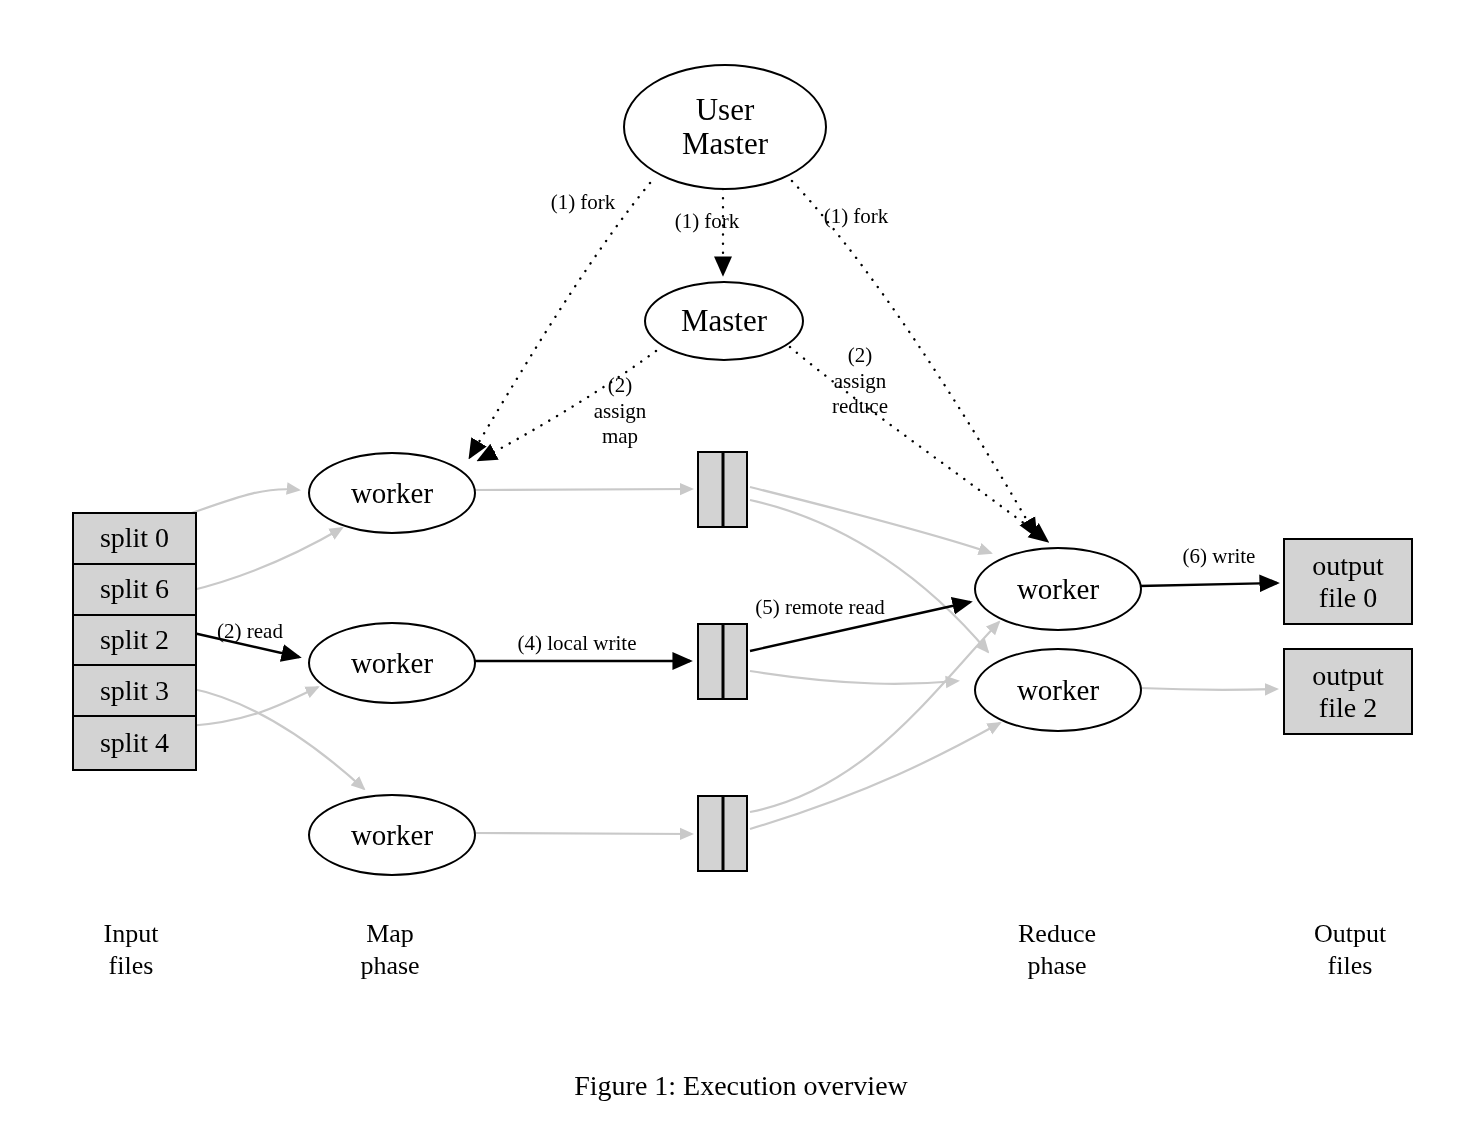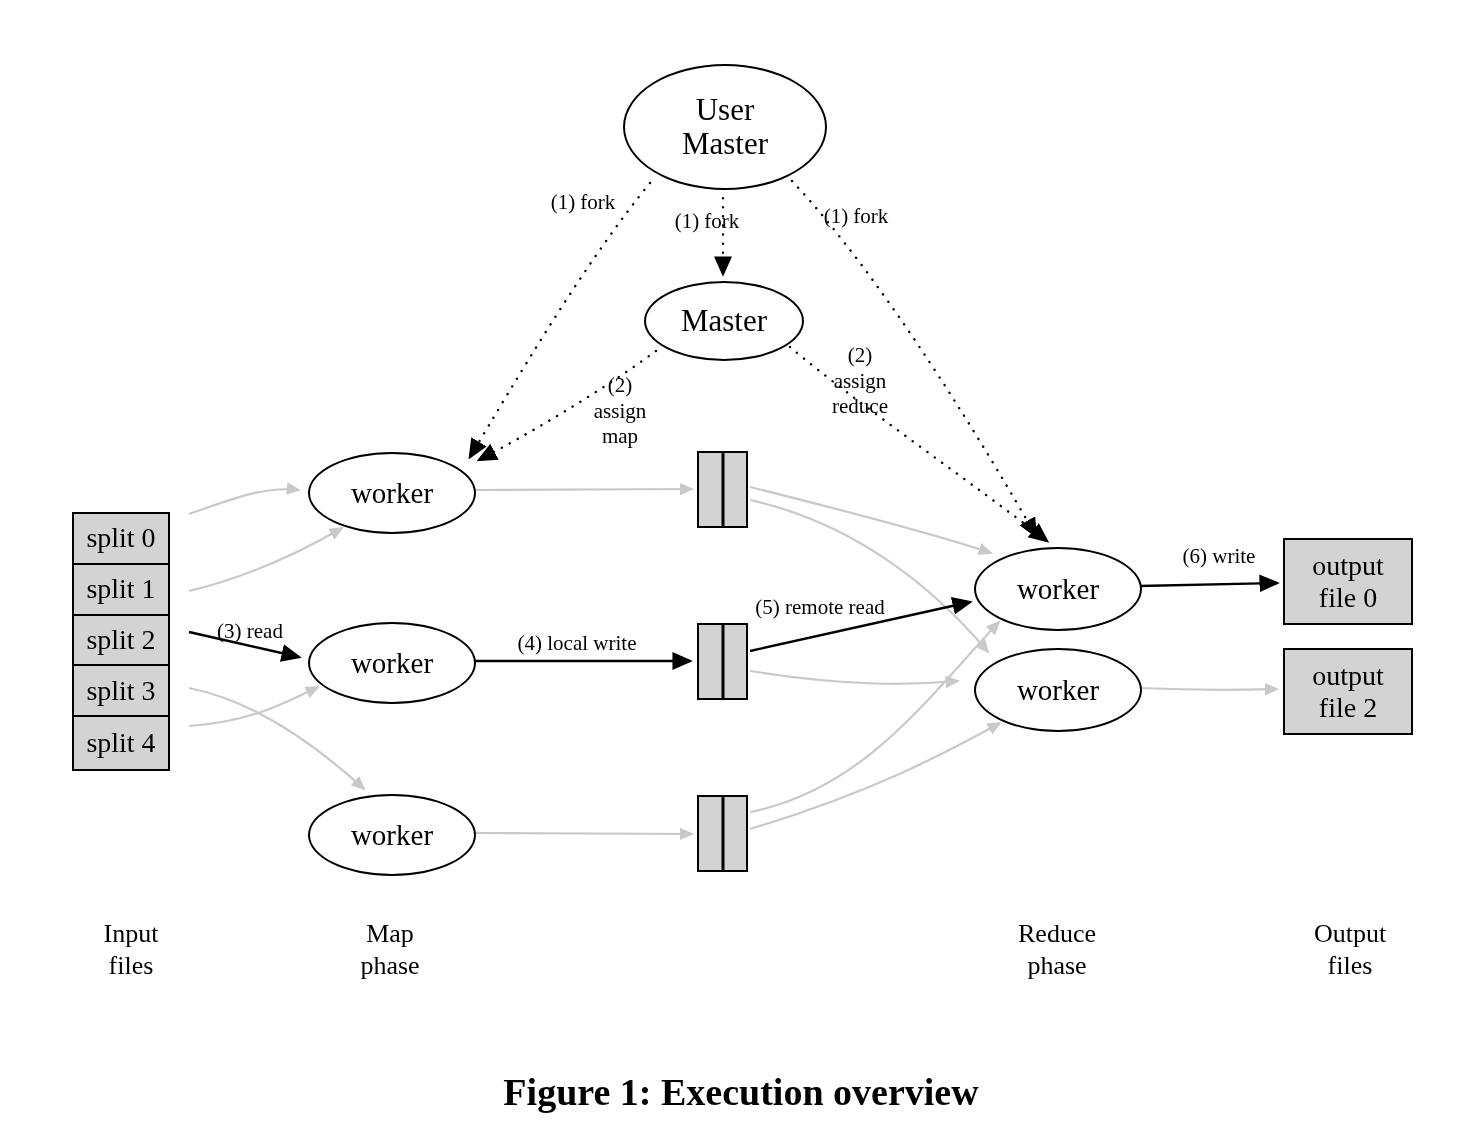"split 0" .split-stack { width: 98px -> 125px }
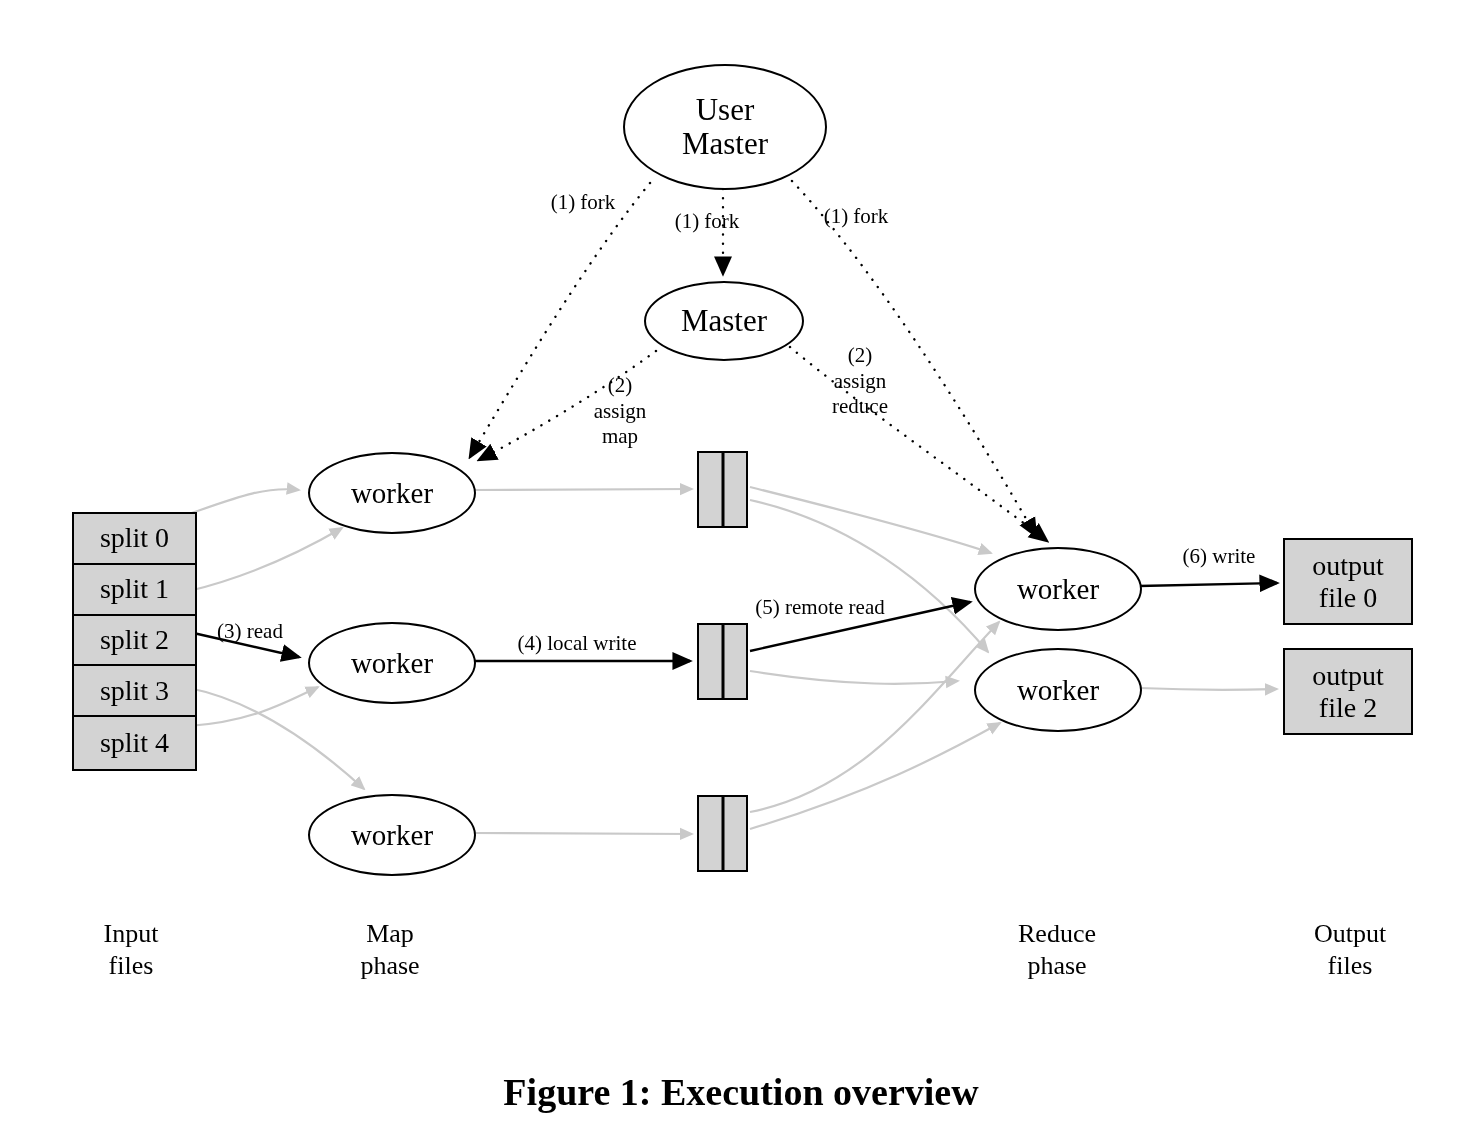"split 1" div.split-row { text: 1 -> 6 }
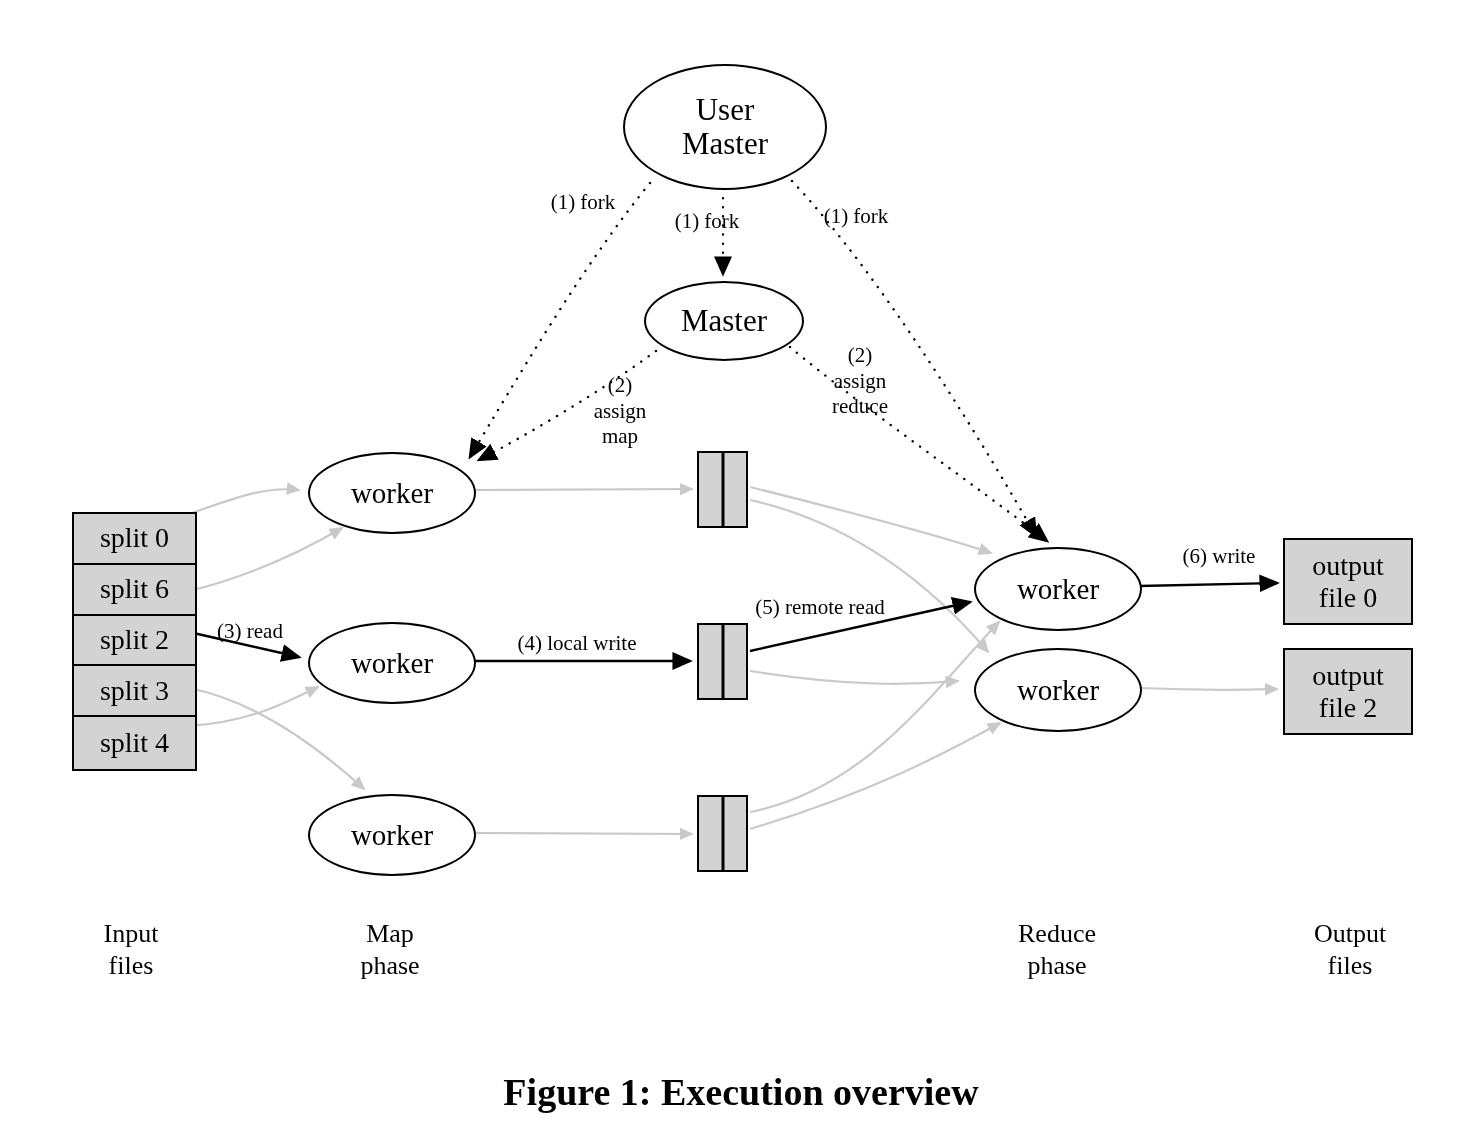"(3) read" div.elabel { text: 3 -> 2 }
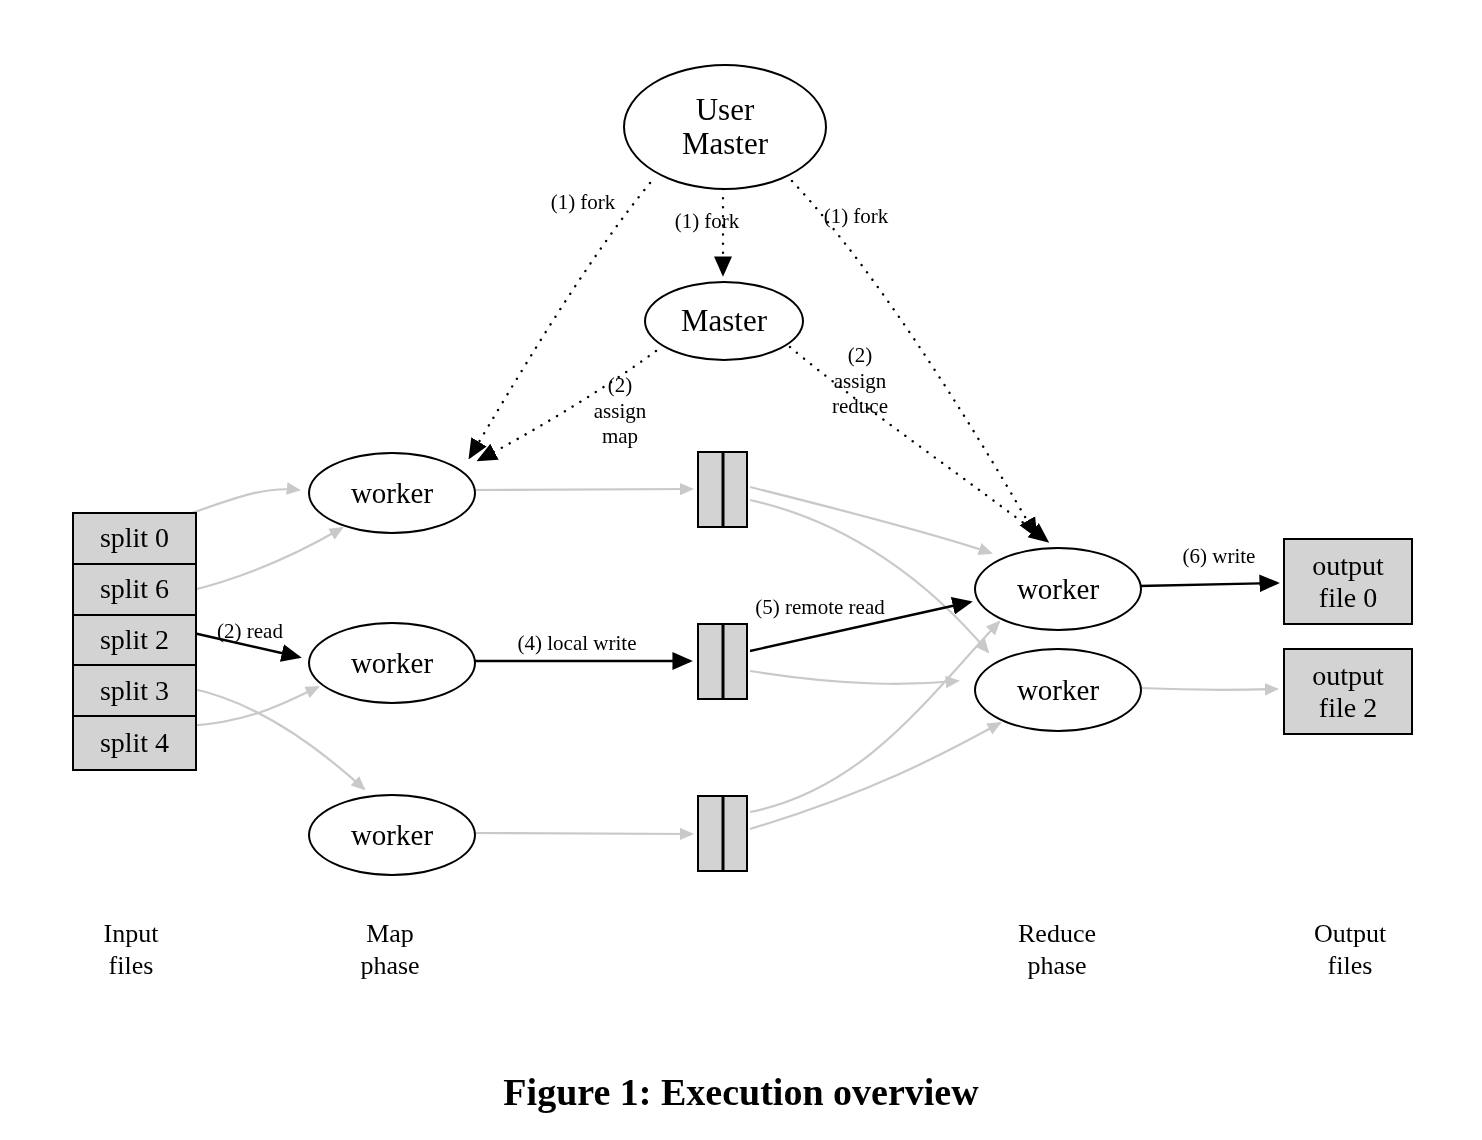"Figure 1: Execution overview" #caption { font-size: 38px -> 28px; font-weight: bold -> none }
